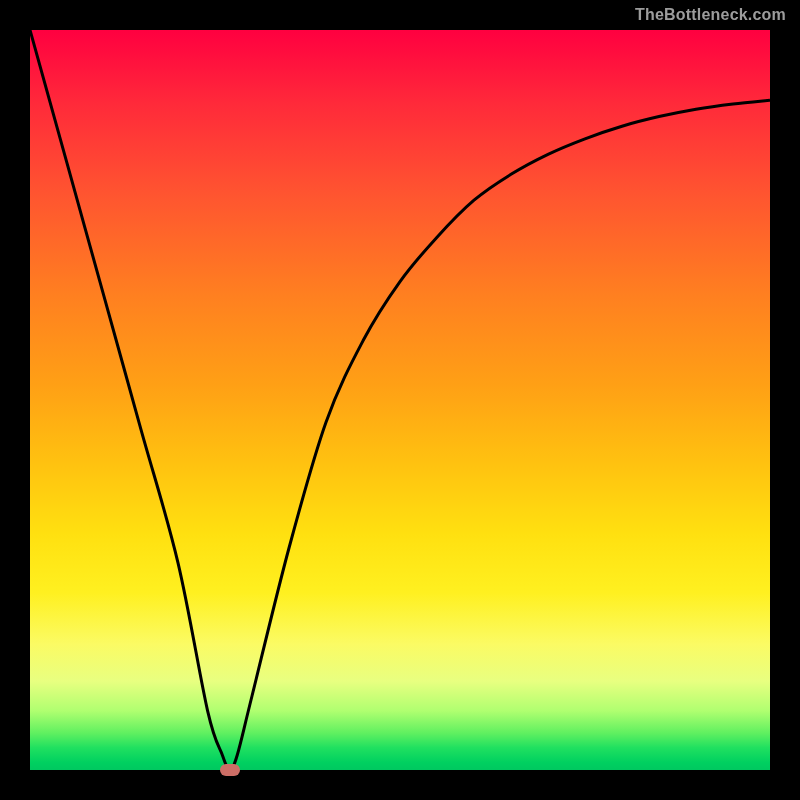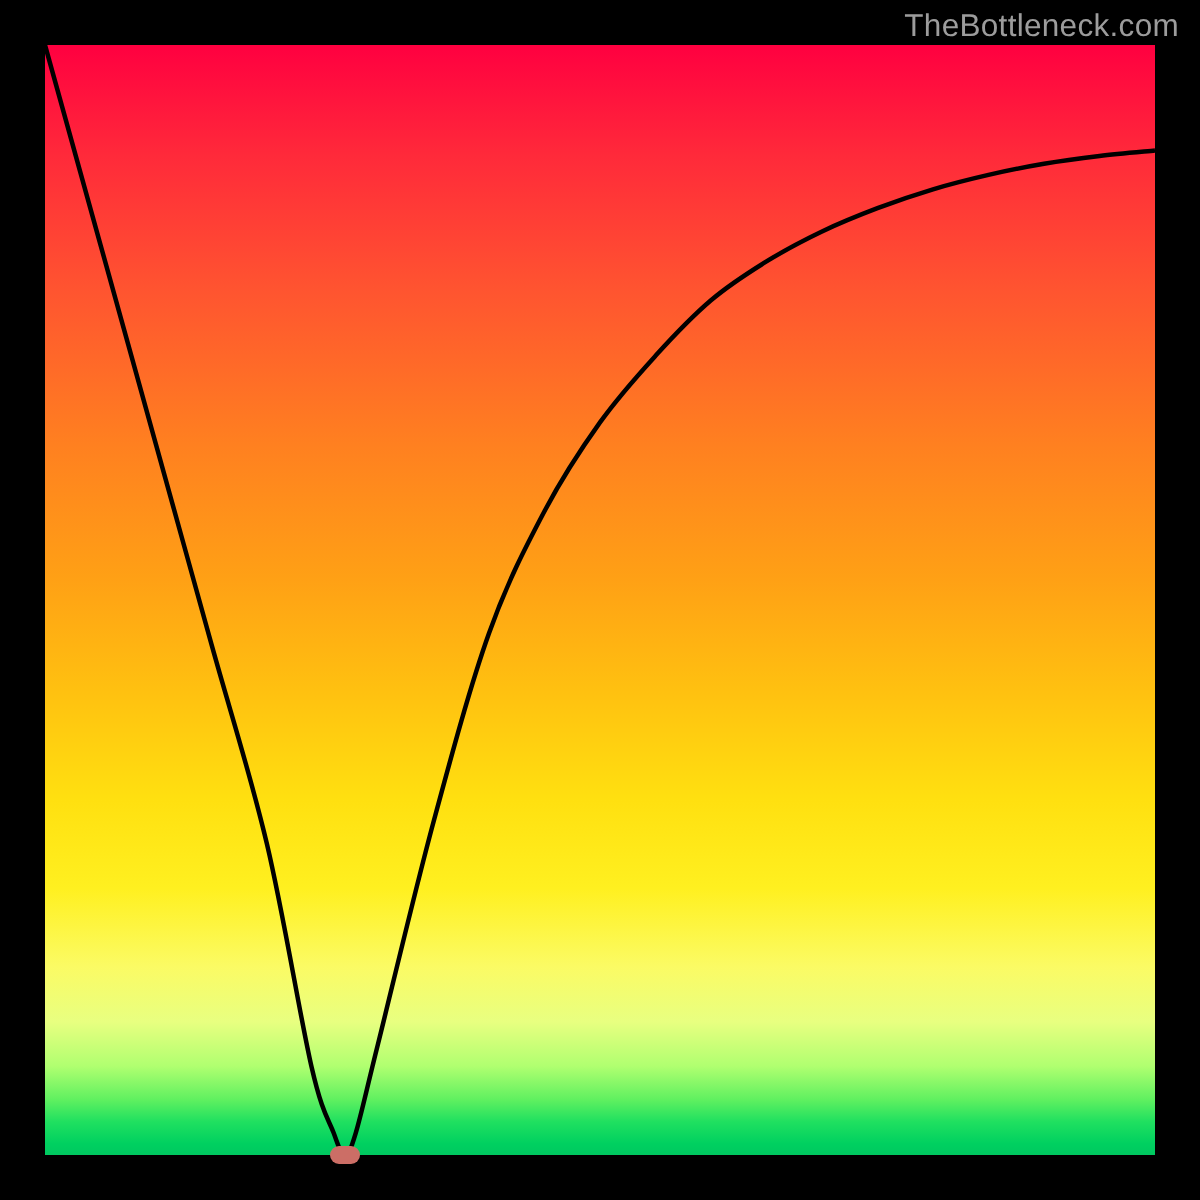"TheBottleneck.com" .watermark { font-size: 21px -> 16px; font-weight: 400 -> 700 }
